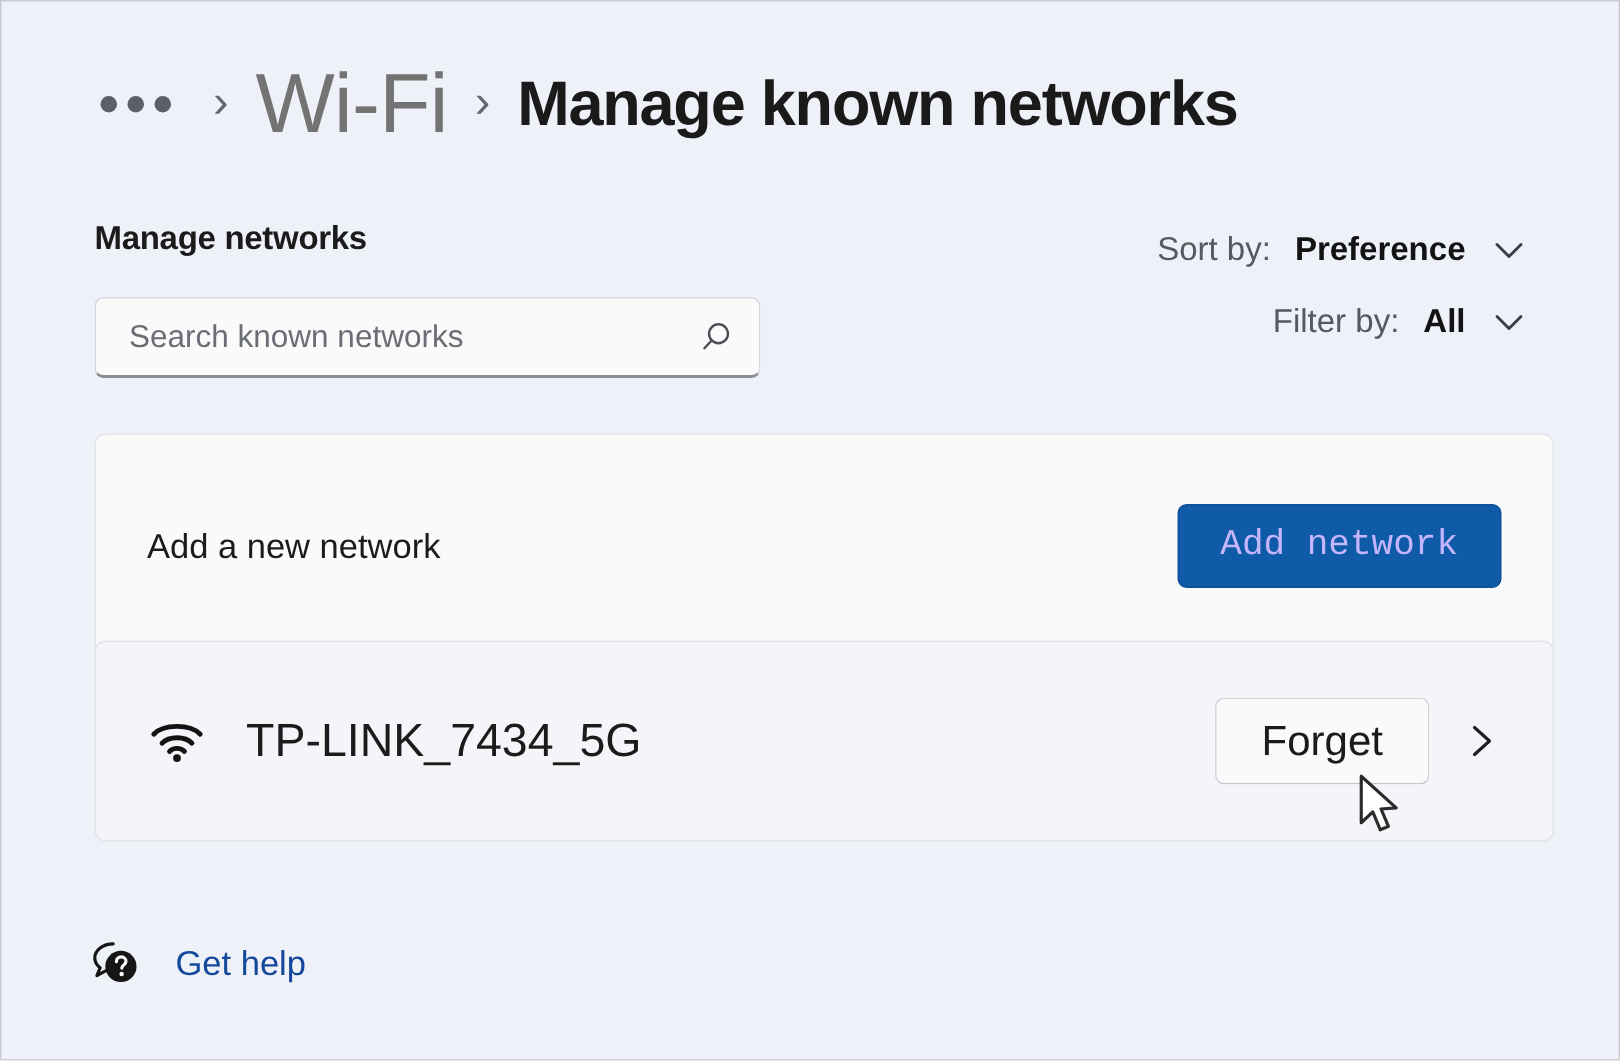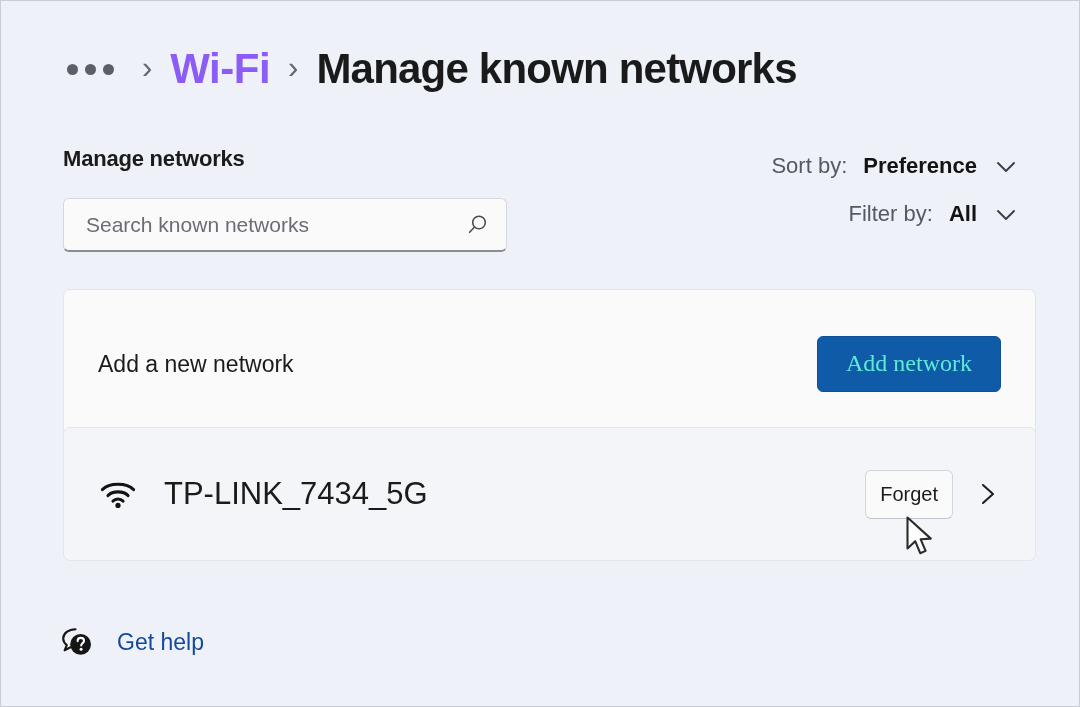"Wi-Fi" .crumb-link { color: #8b5cf6 -> #737373; font-size: 42px -> 56px; font-weight: bold -> none }
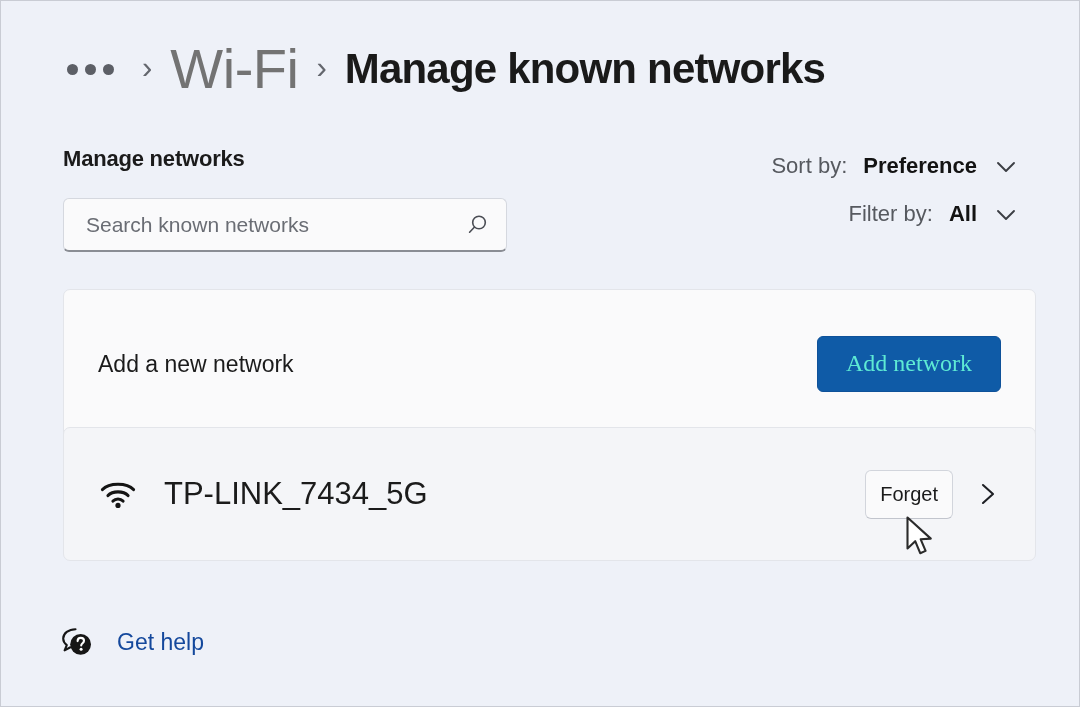"Add network" .btn-primary { color: #5eead4 -> #c4b5fd; font-family: Liberation Serif, serif -> Liberation Mono, monospace }
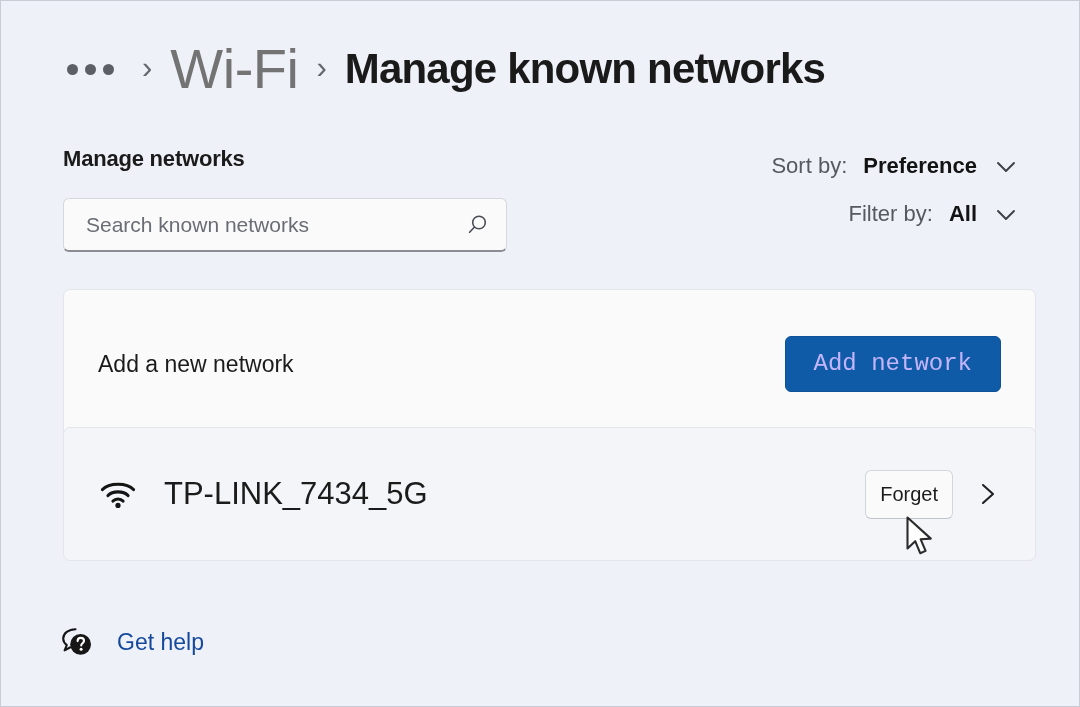"Forget" .btn-secondary { font-size: 20px -> 28px; padding: 13px 14px -> 13px 30px }
